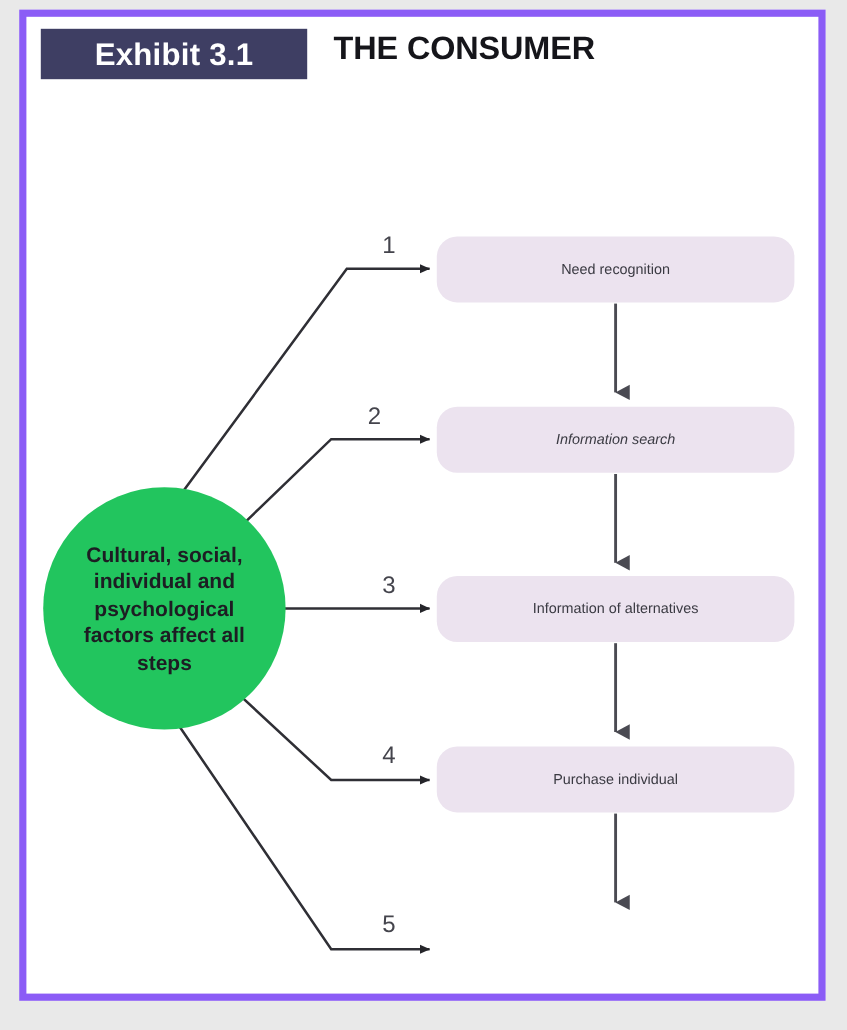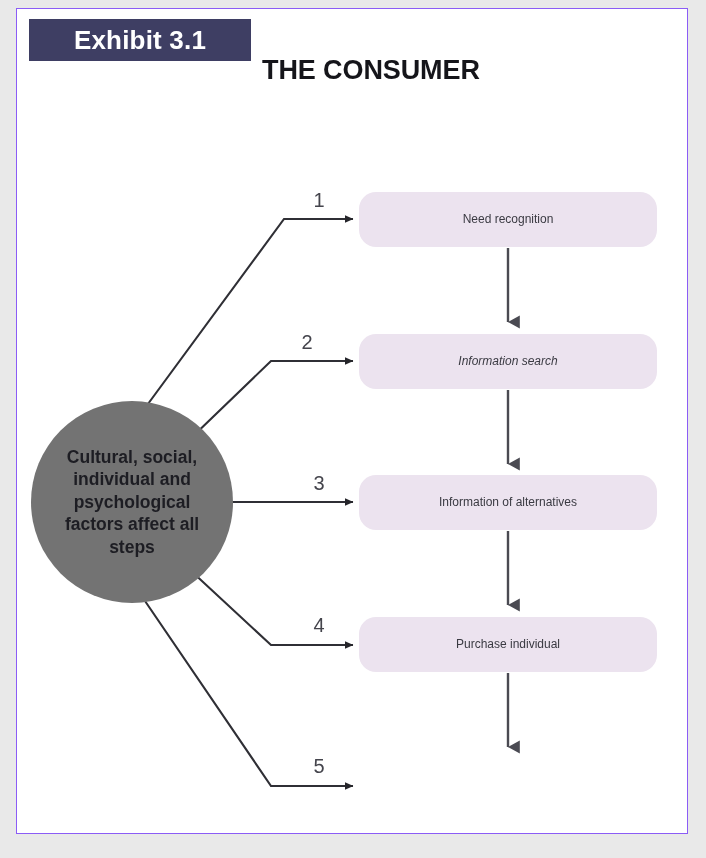"Exhibit 3.1" #exhibit-card { border: 1px solid #8b5cf6 -> 6px solid #8b5cf6 }
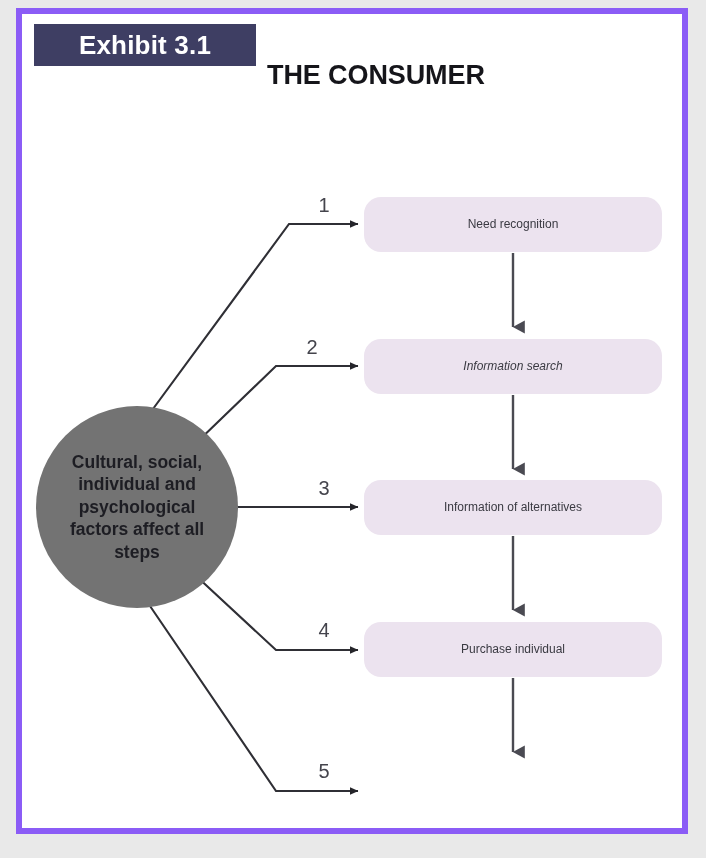"THE CONSUMER" #exhibit-title { left: 245px -> 256px; margin-top: 35px -> none }
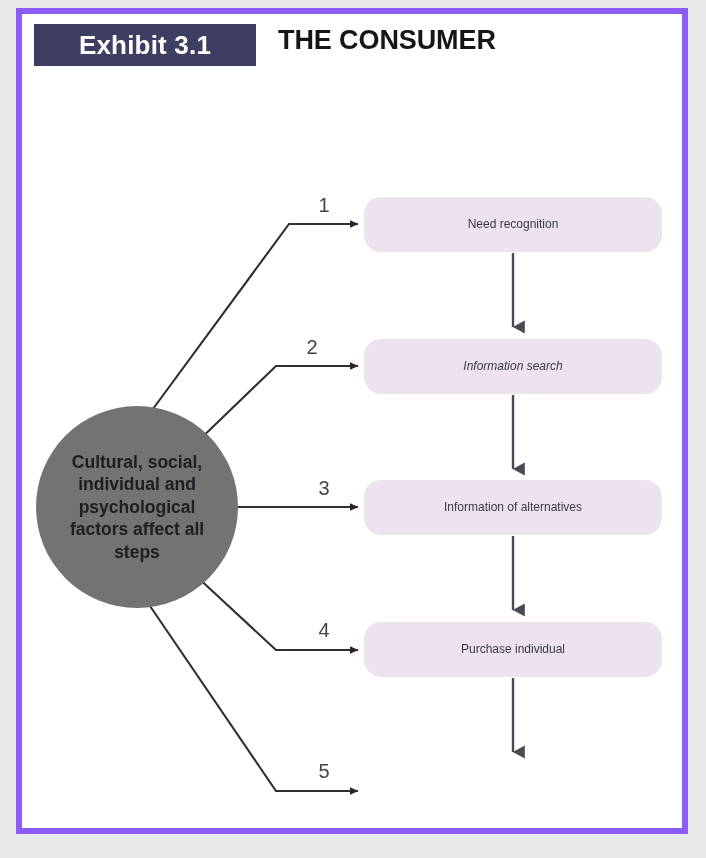"Cultural, social, individual and" #influences-circle { background: #737373 -> #22c55e }
